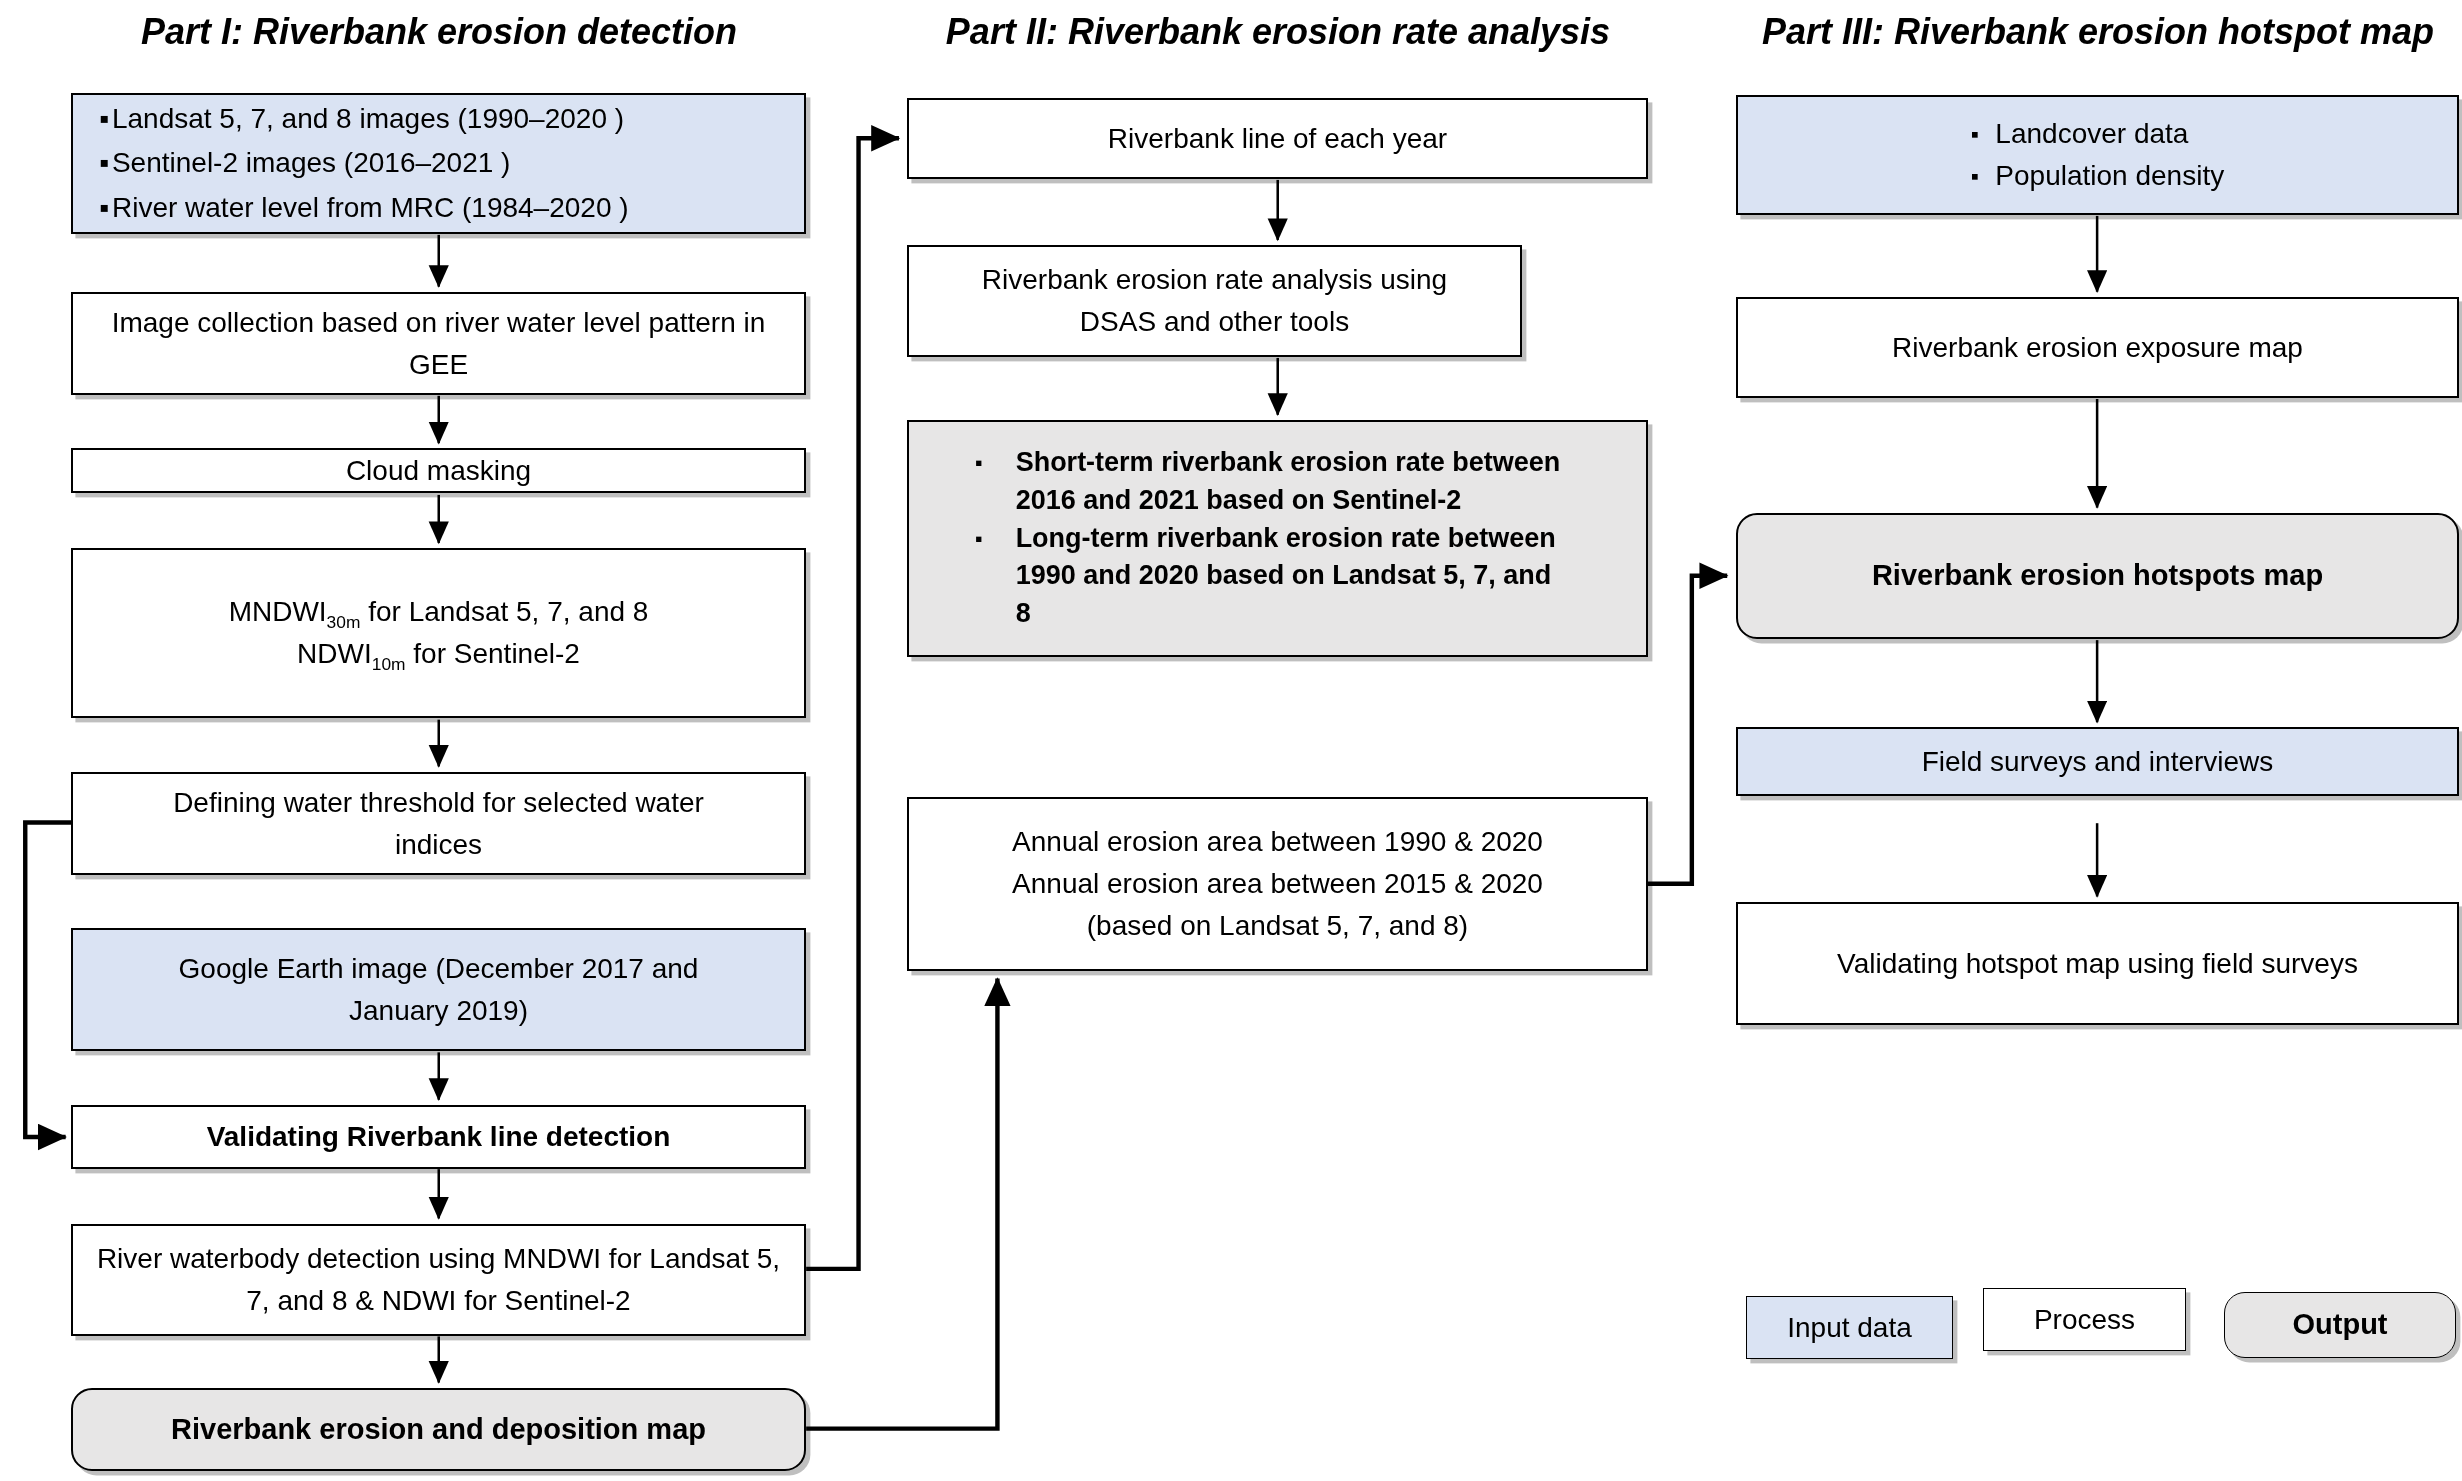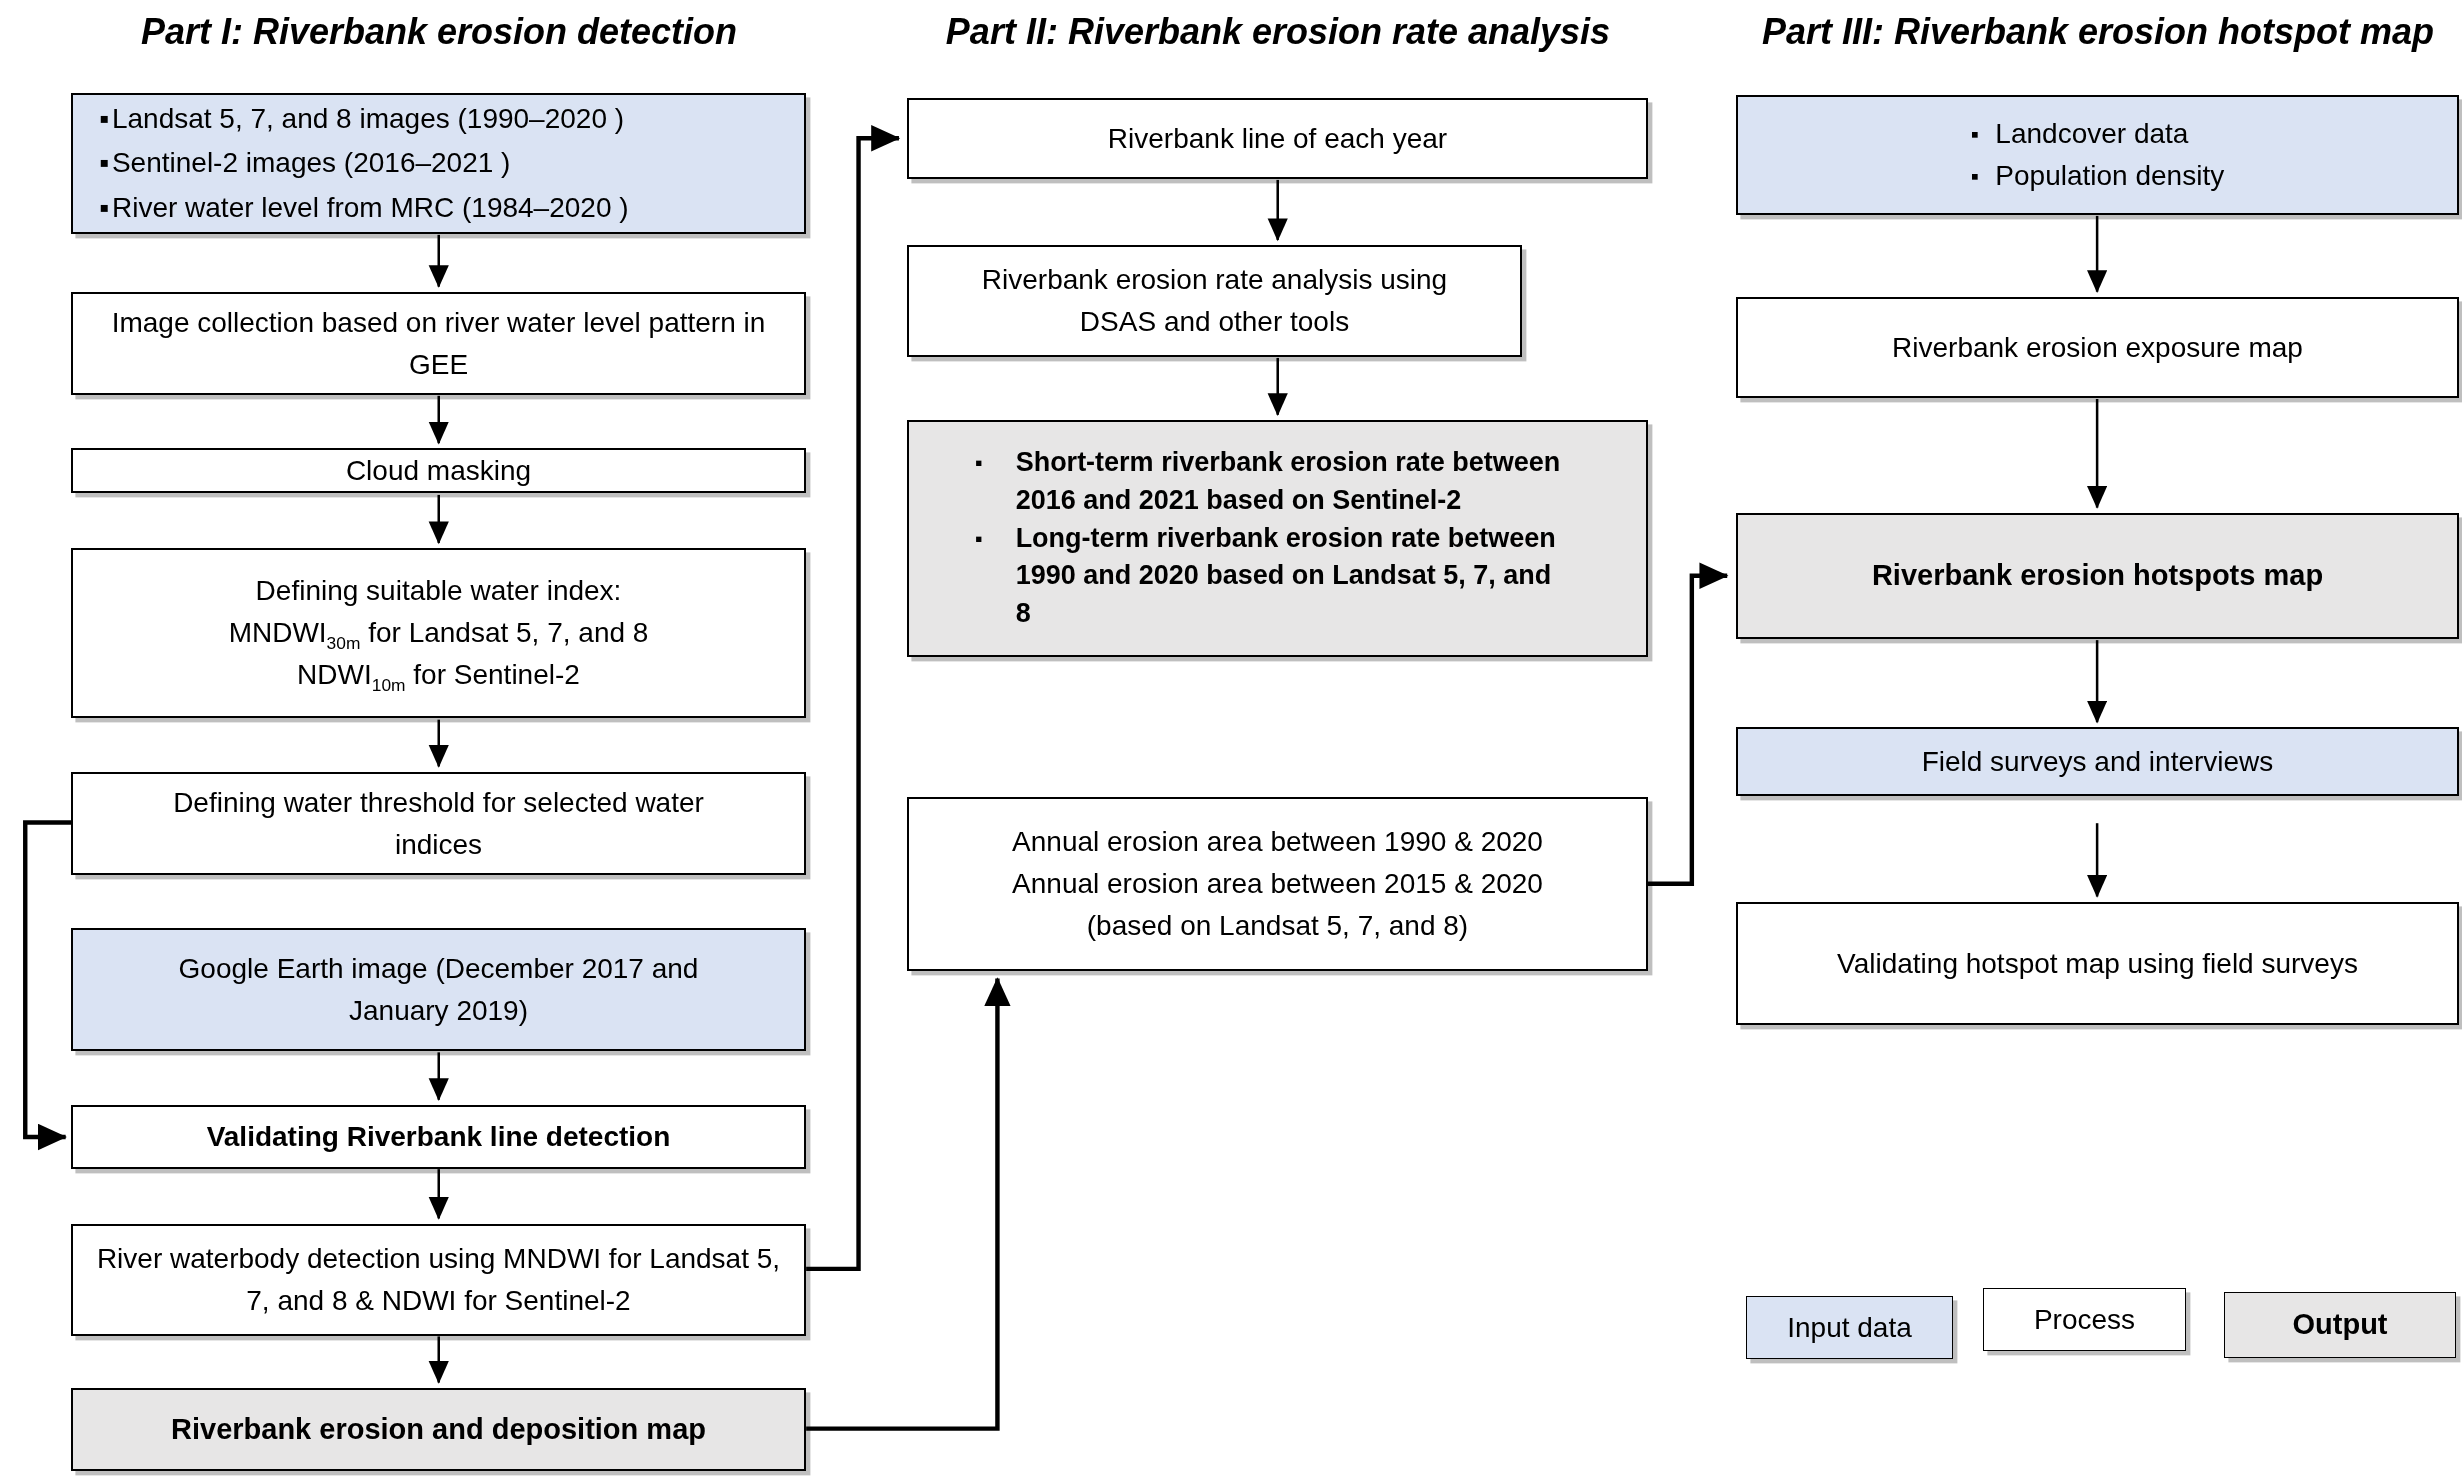"Defining suitable water index:" div { html: <div>Defining suitable water index:</div> -> none }
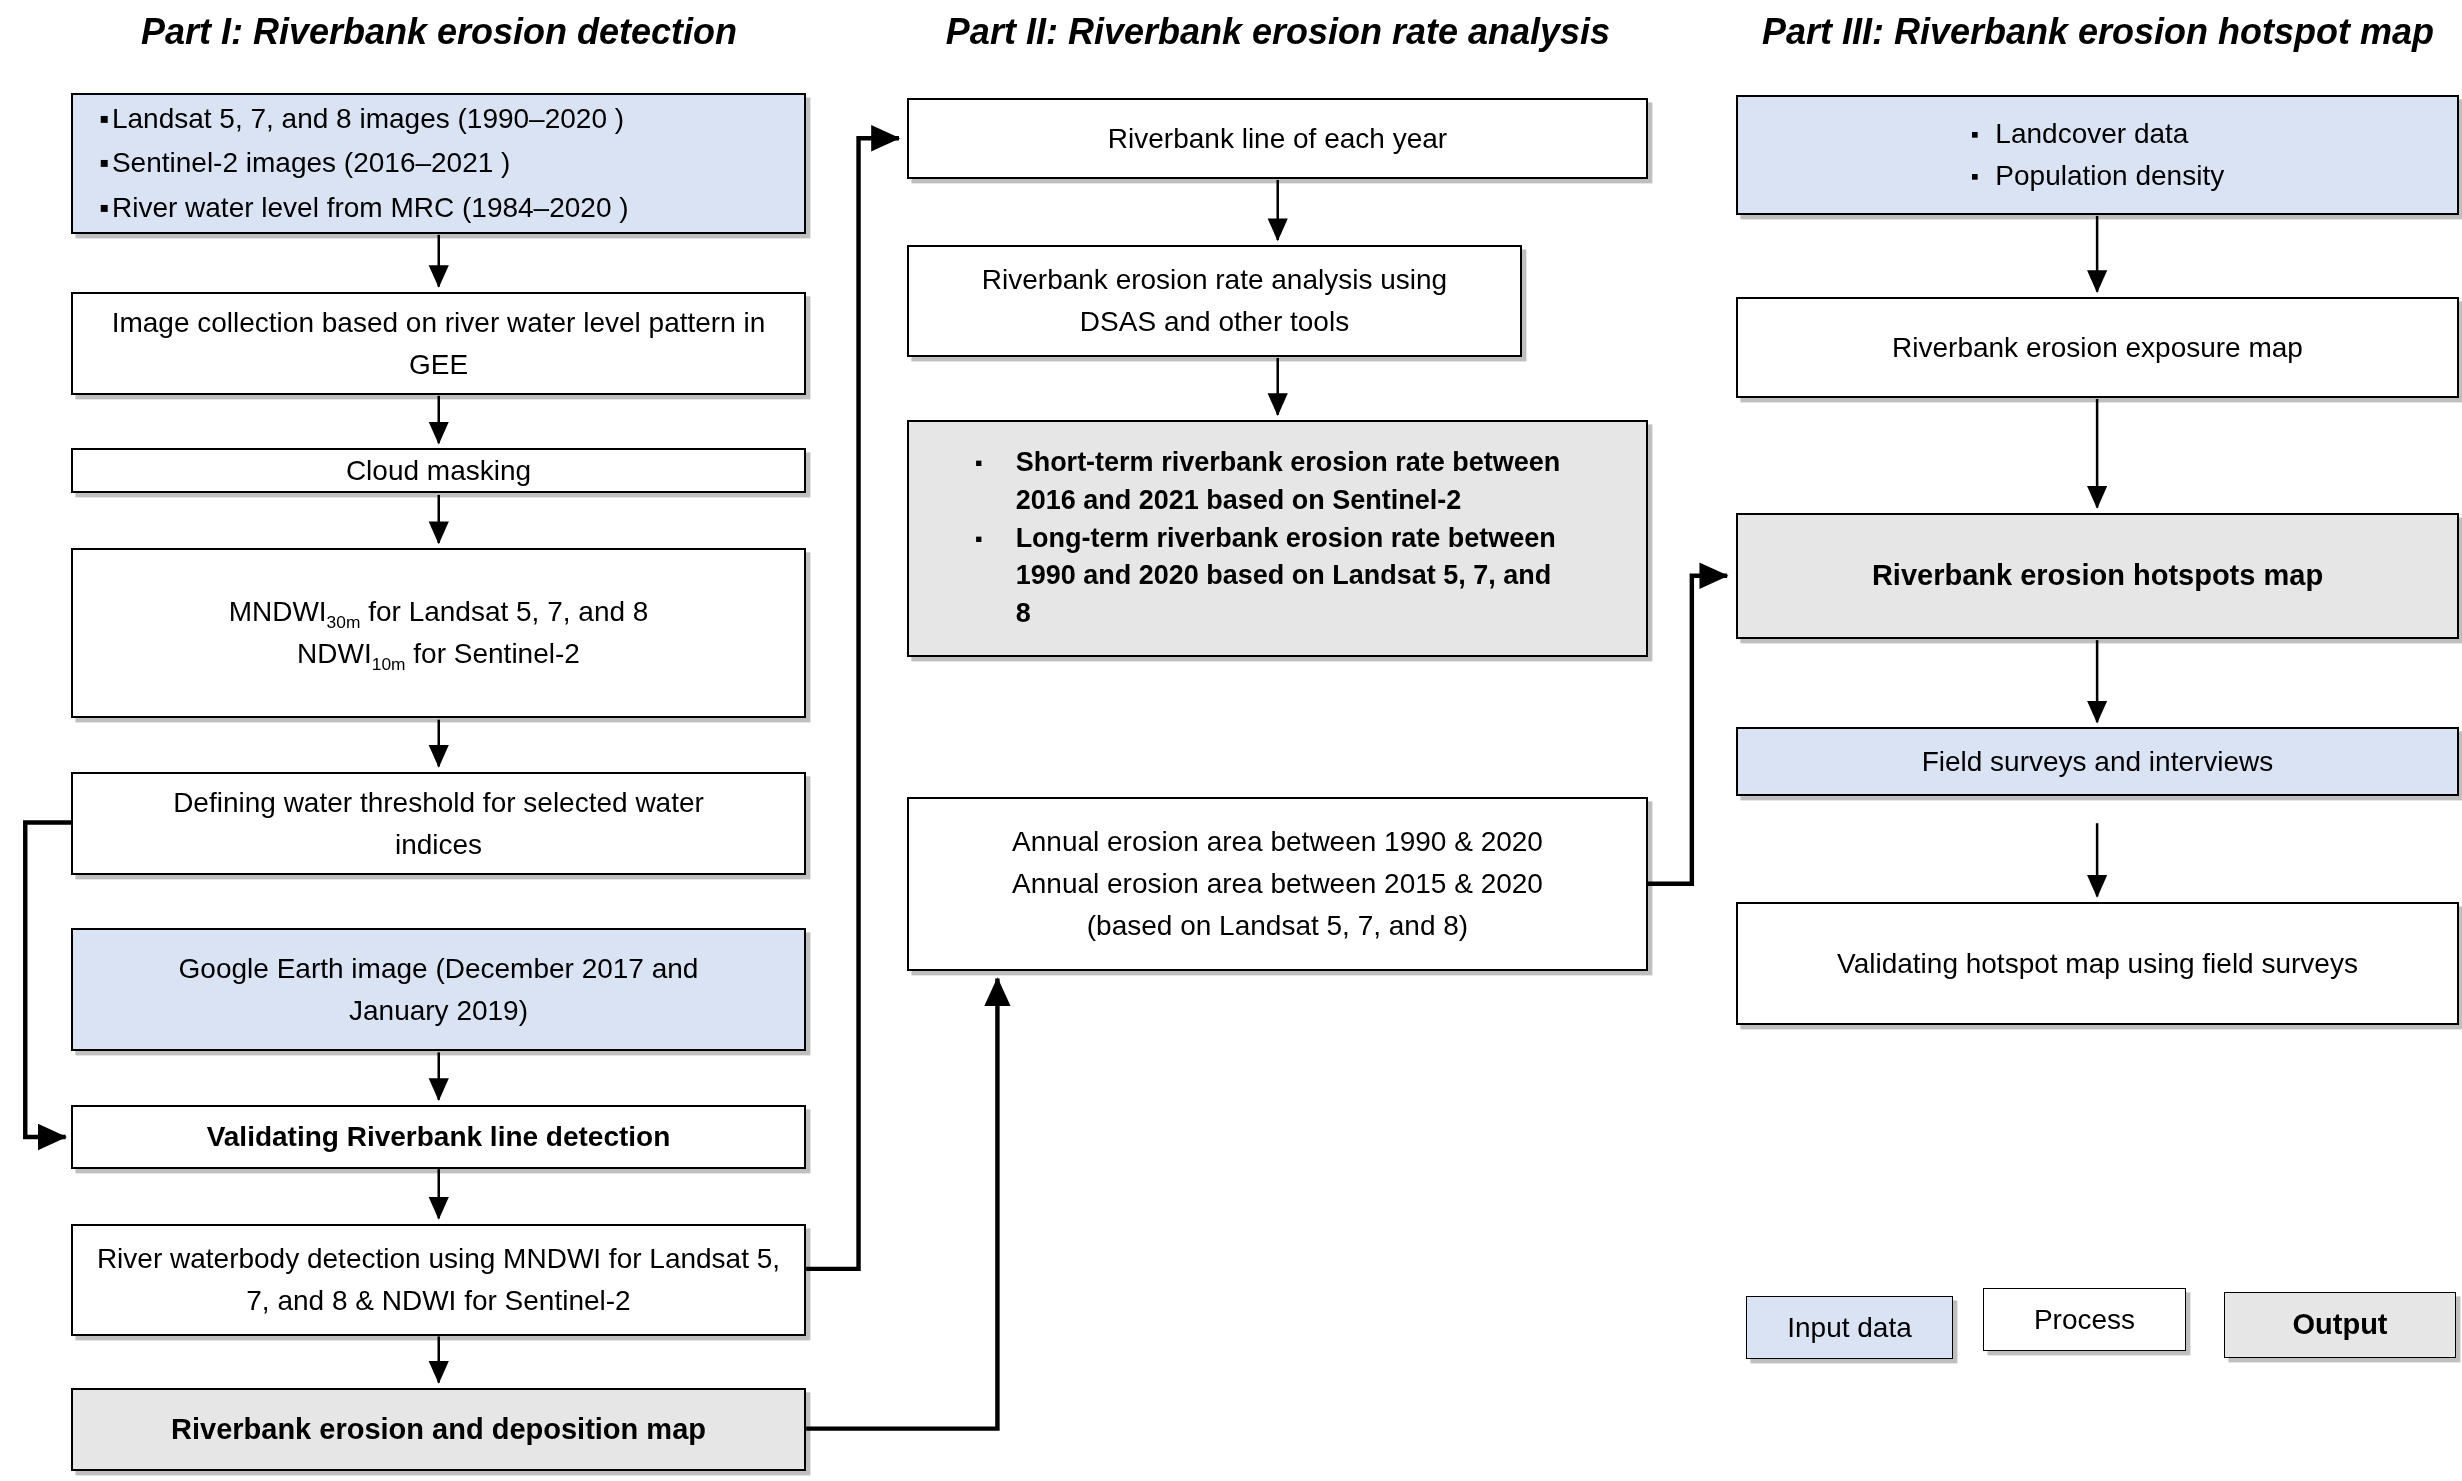"Riverbank erosion hotspots map" .bold { border-radius: none -> 21px }
